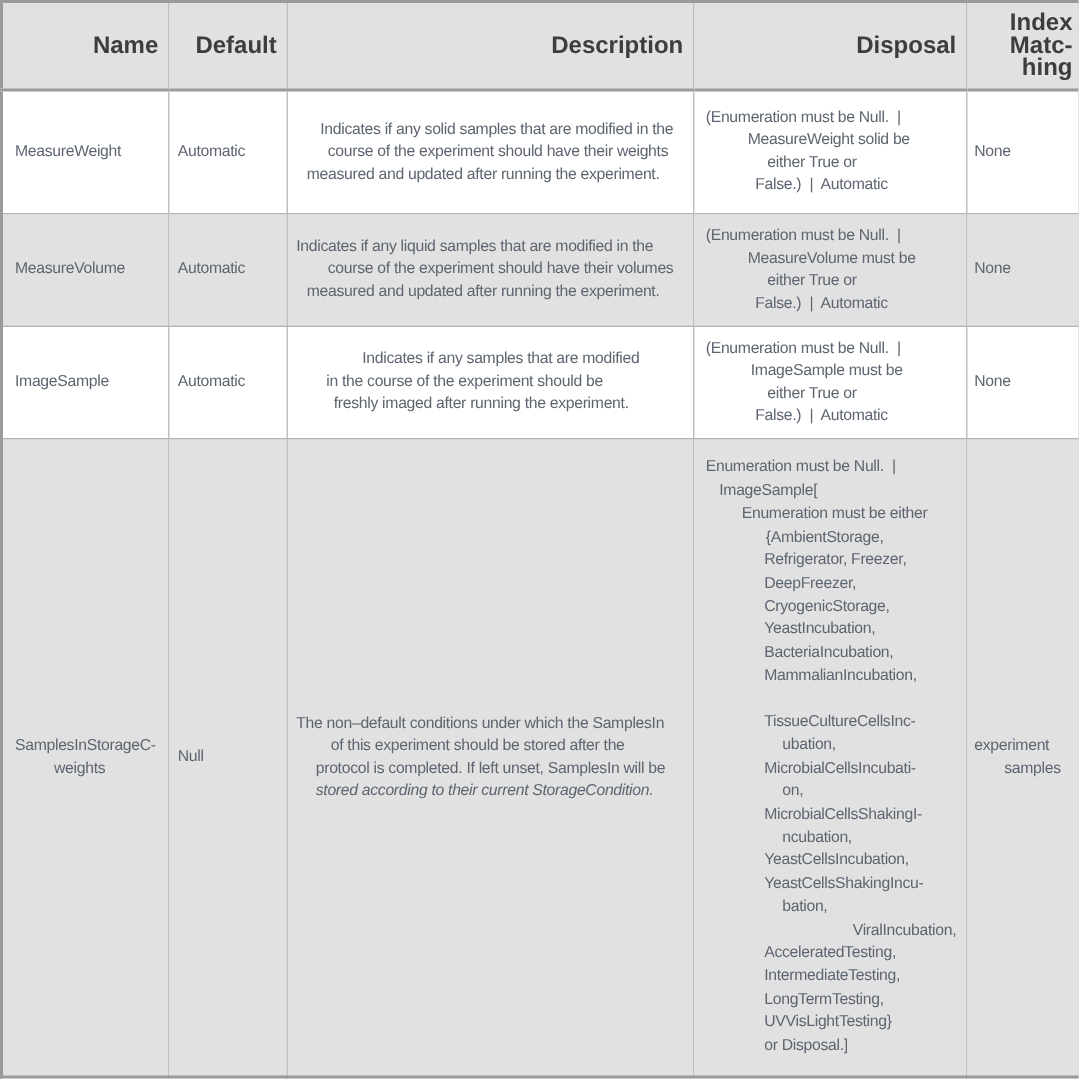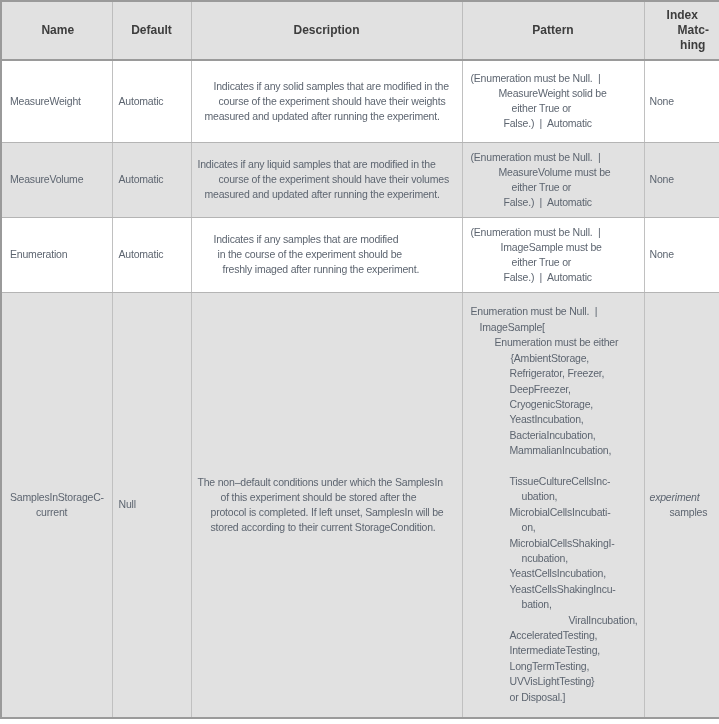"Index" thead th { font-size: 12px -> 16px; text-align: center -> right }
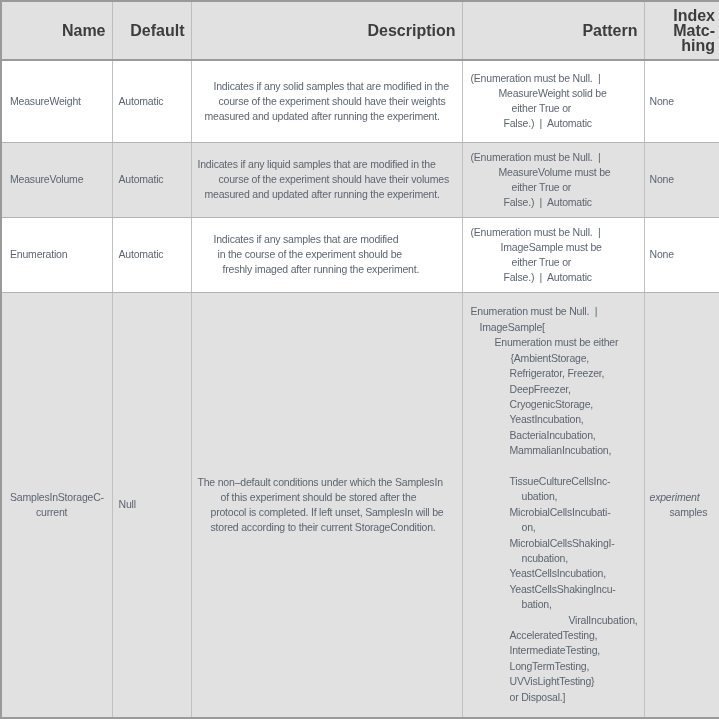"Pattern" th.col-pattern { text: Pattern -> Disposal }
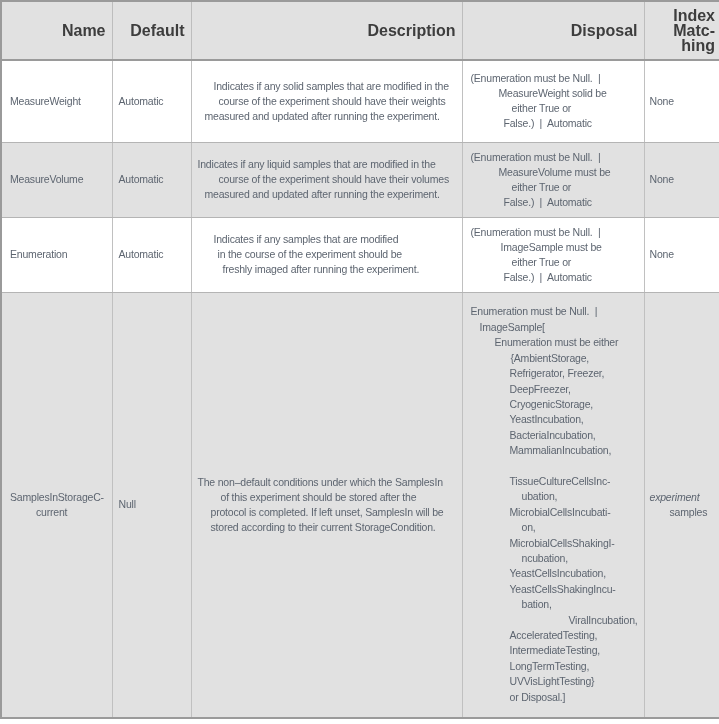"Indicates if any samples that" div.line { margin-left: none -> 28px }
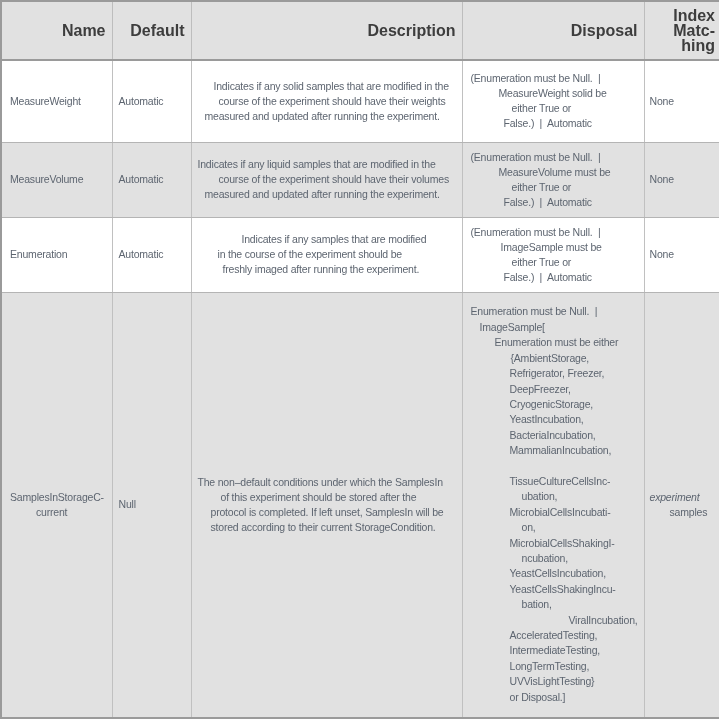"Enumeration" div.line { text: Enumeration -> ImageSample }
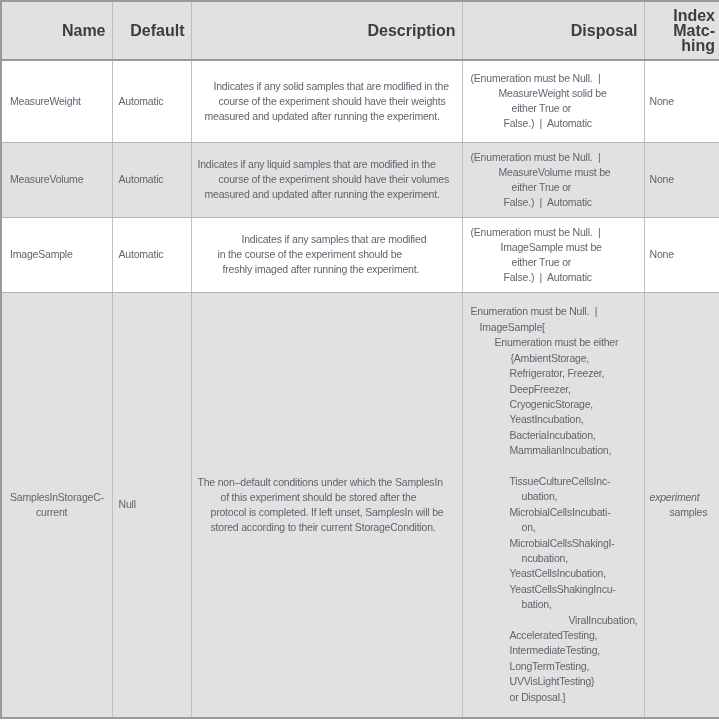"experiment" div.line { font-style: italic -> none }
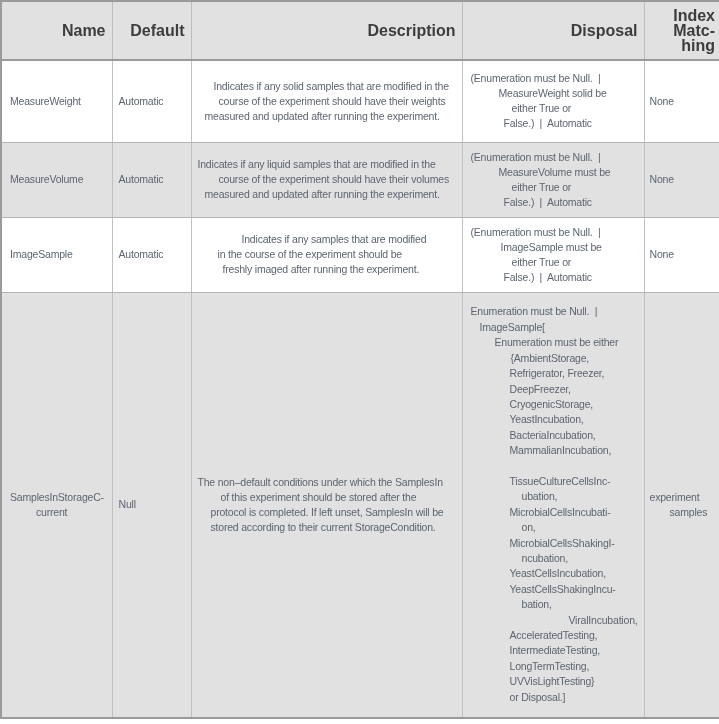"current" div.line { text: current -> weights }
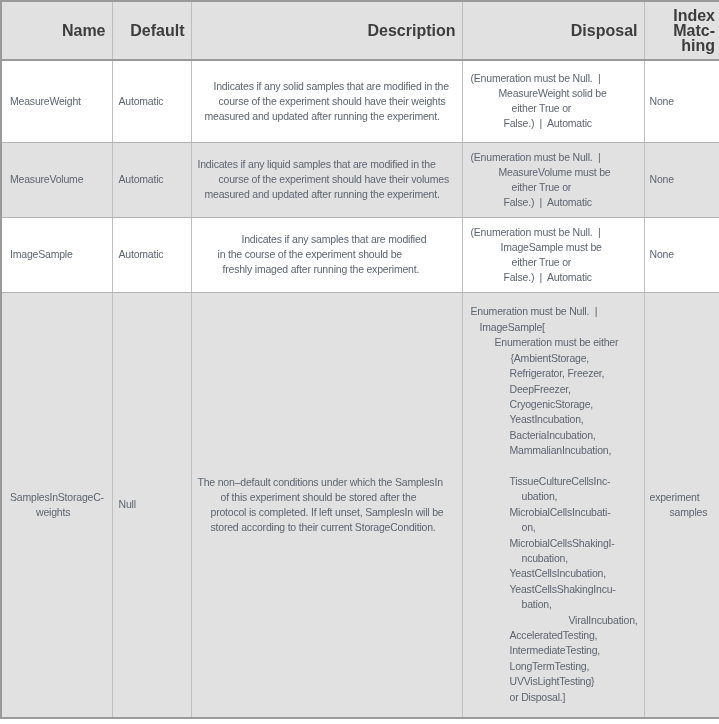"stored according to their current" div.line { font-style: none -> italic }
